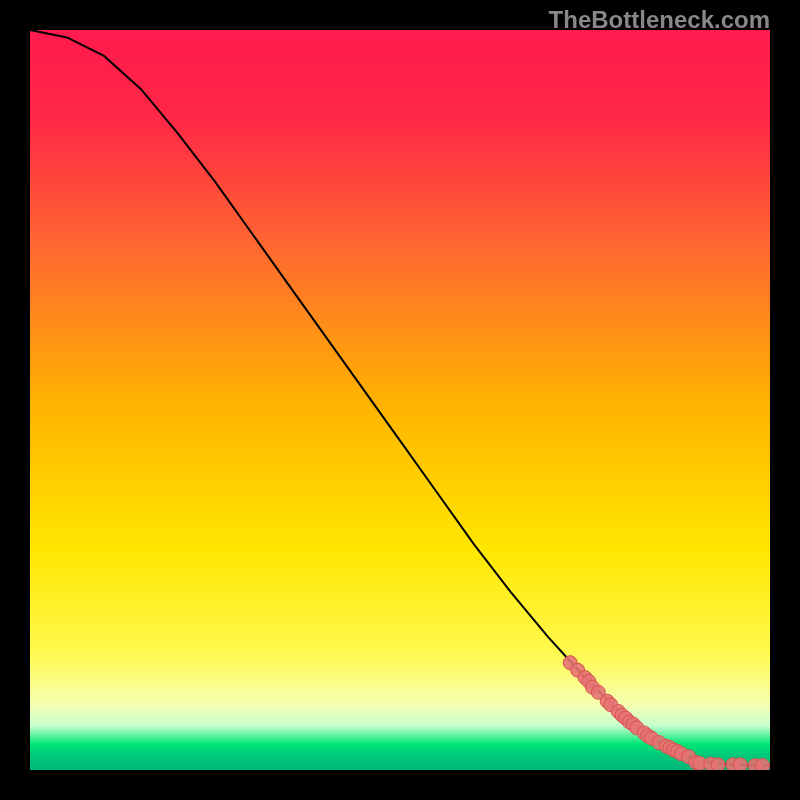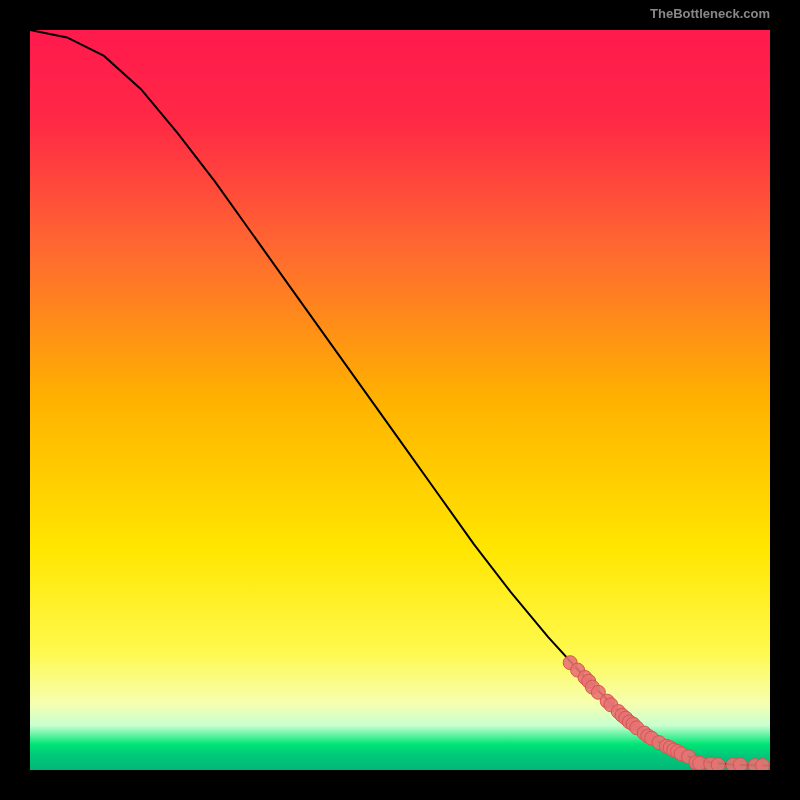"TheBottleneck.com" .watermark { font-size: 13px -> 24px }
